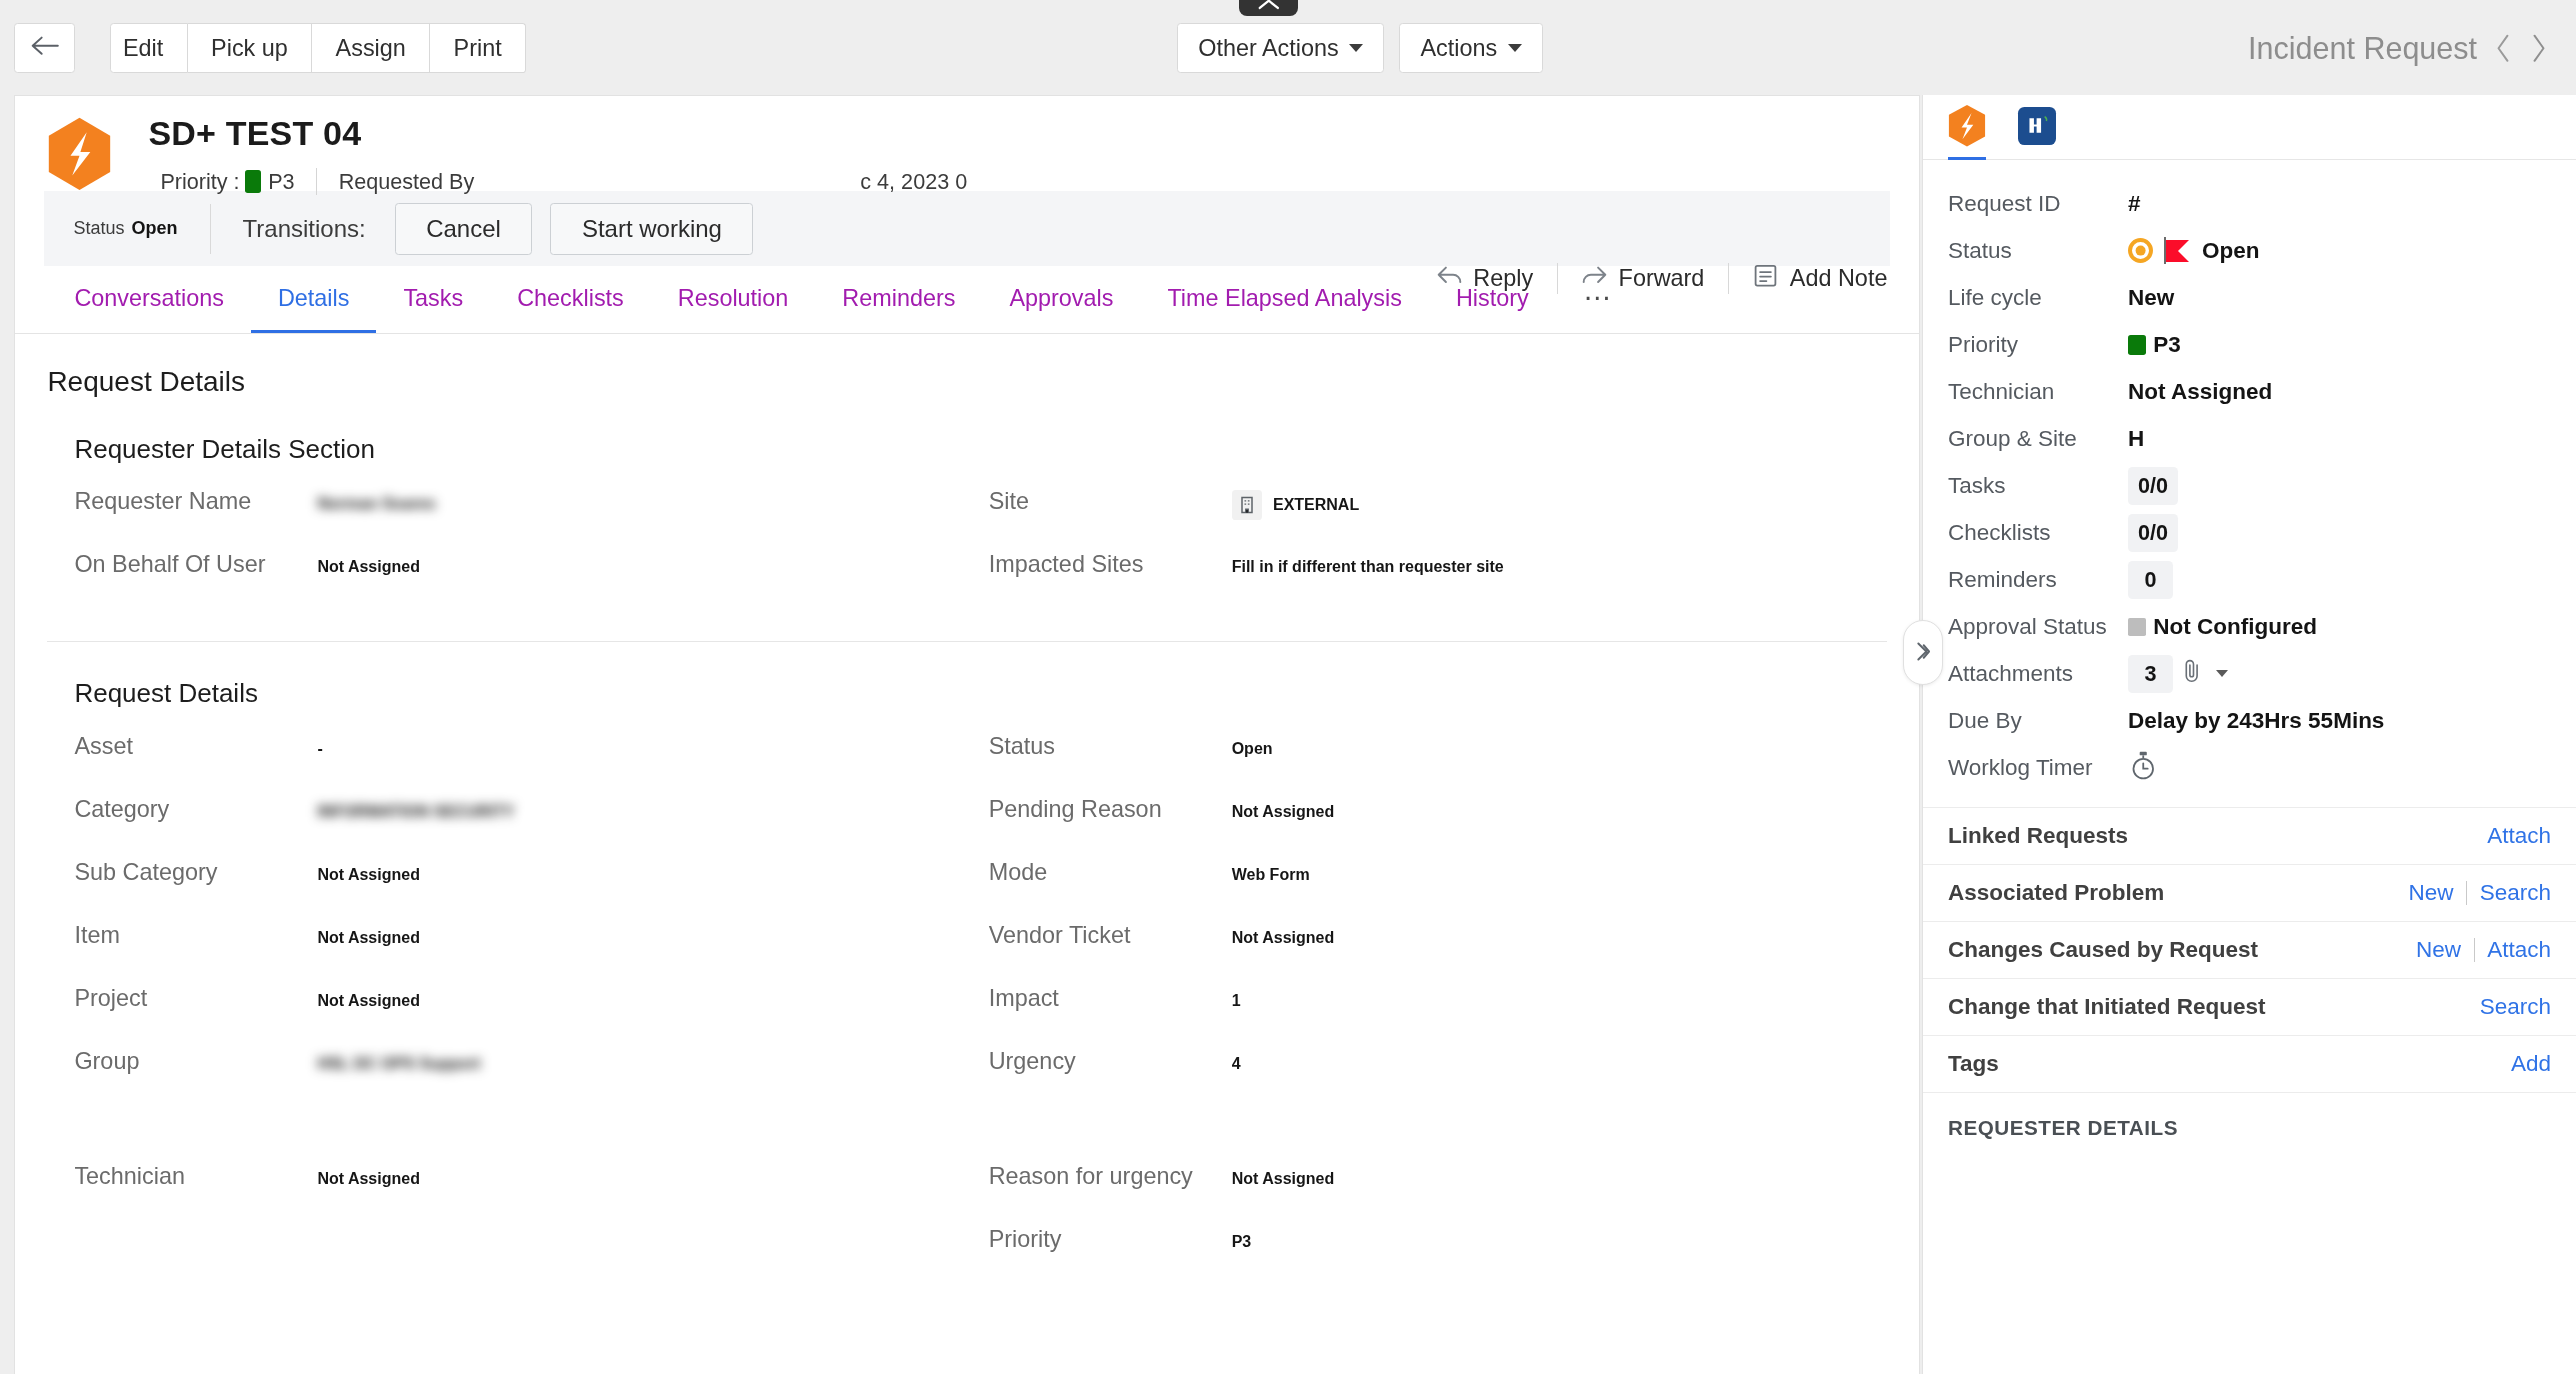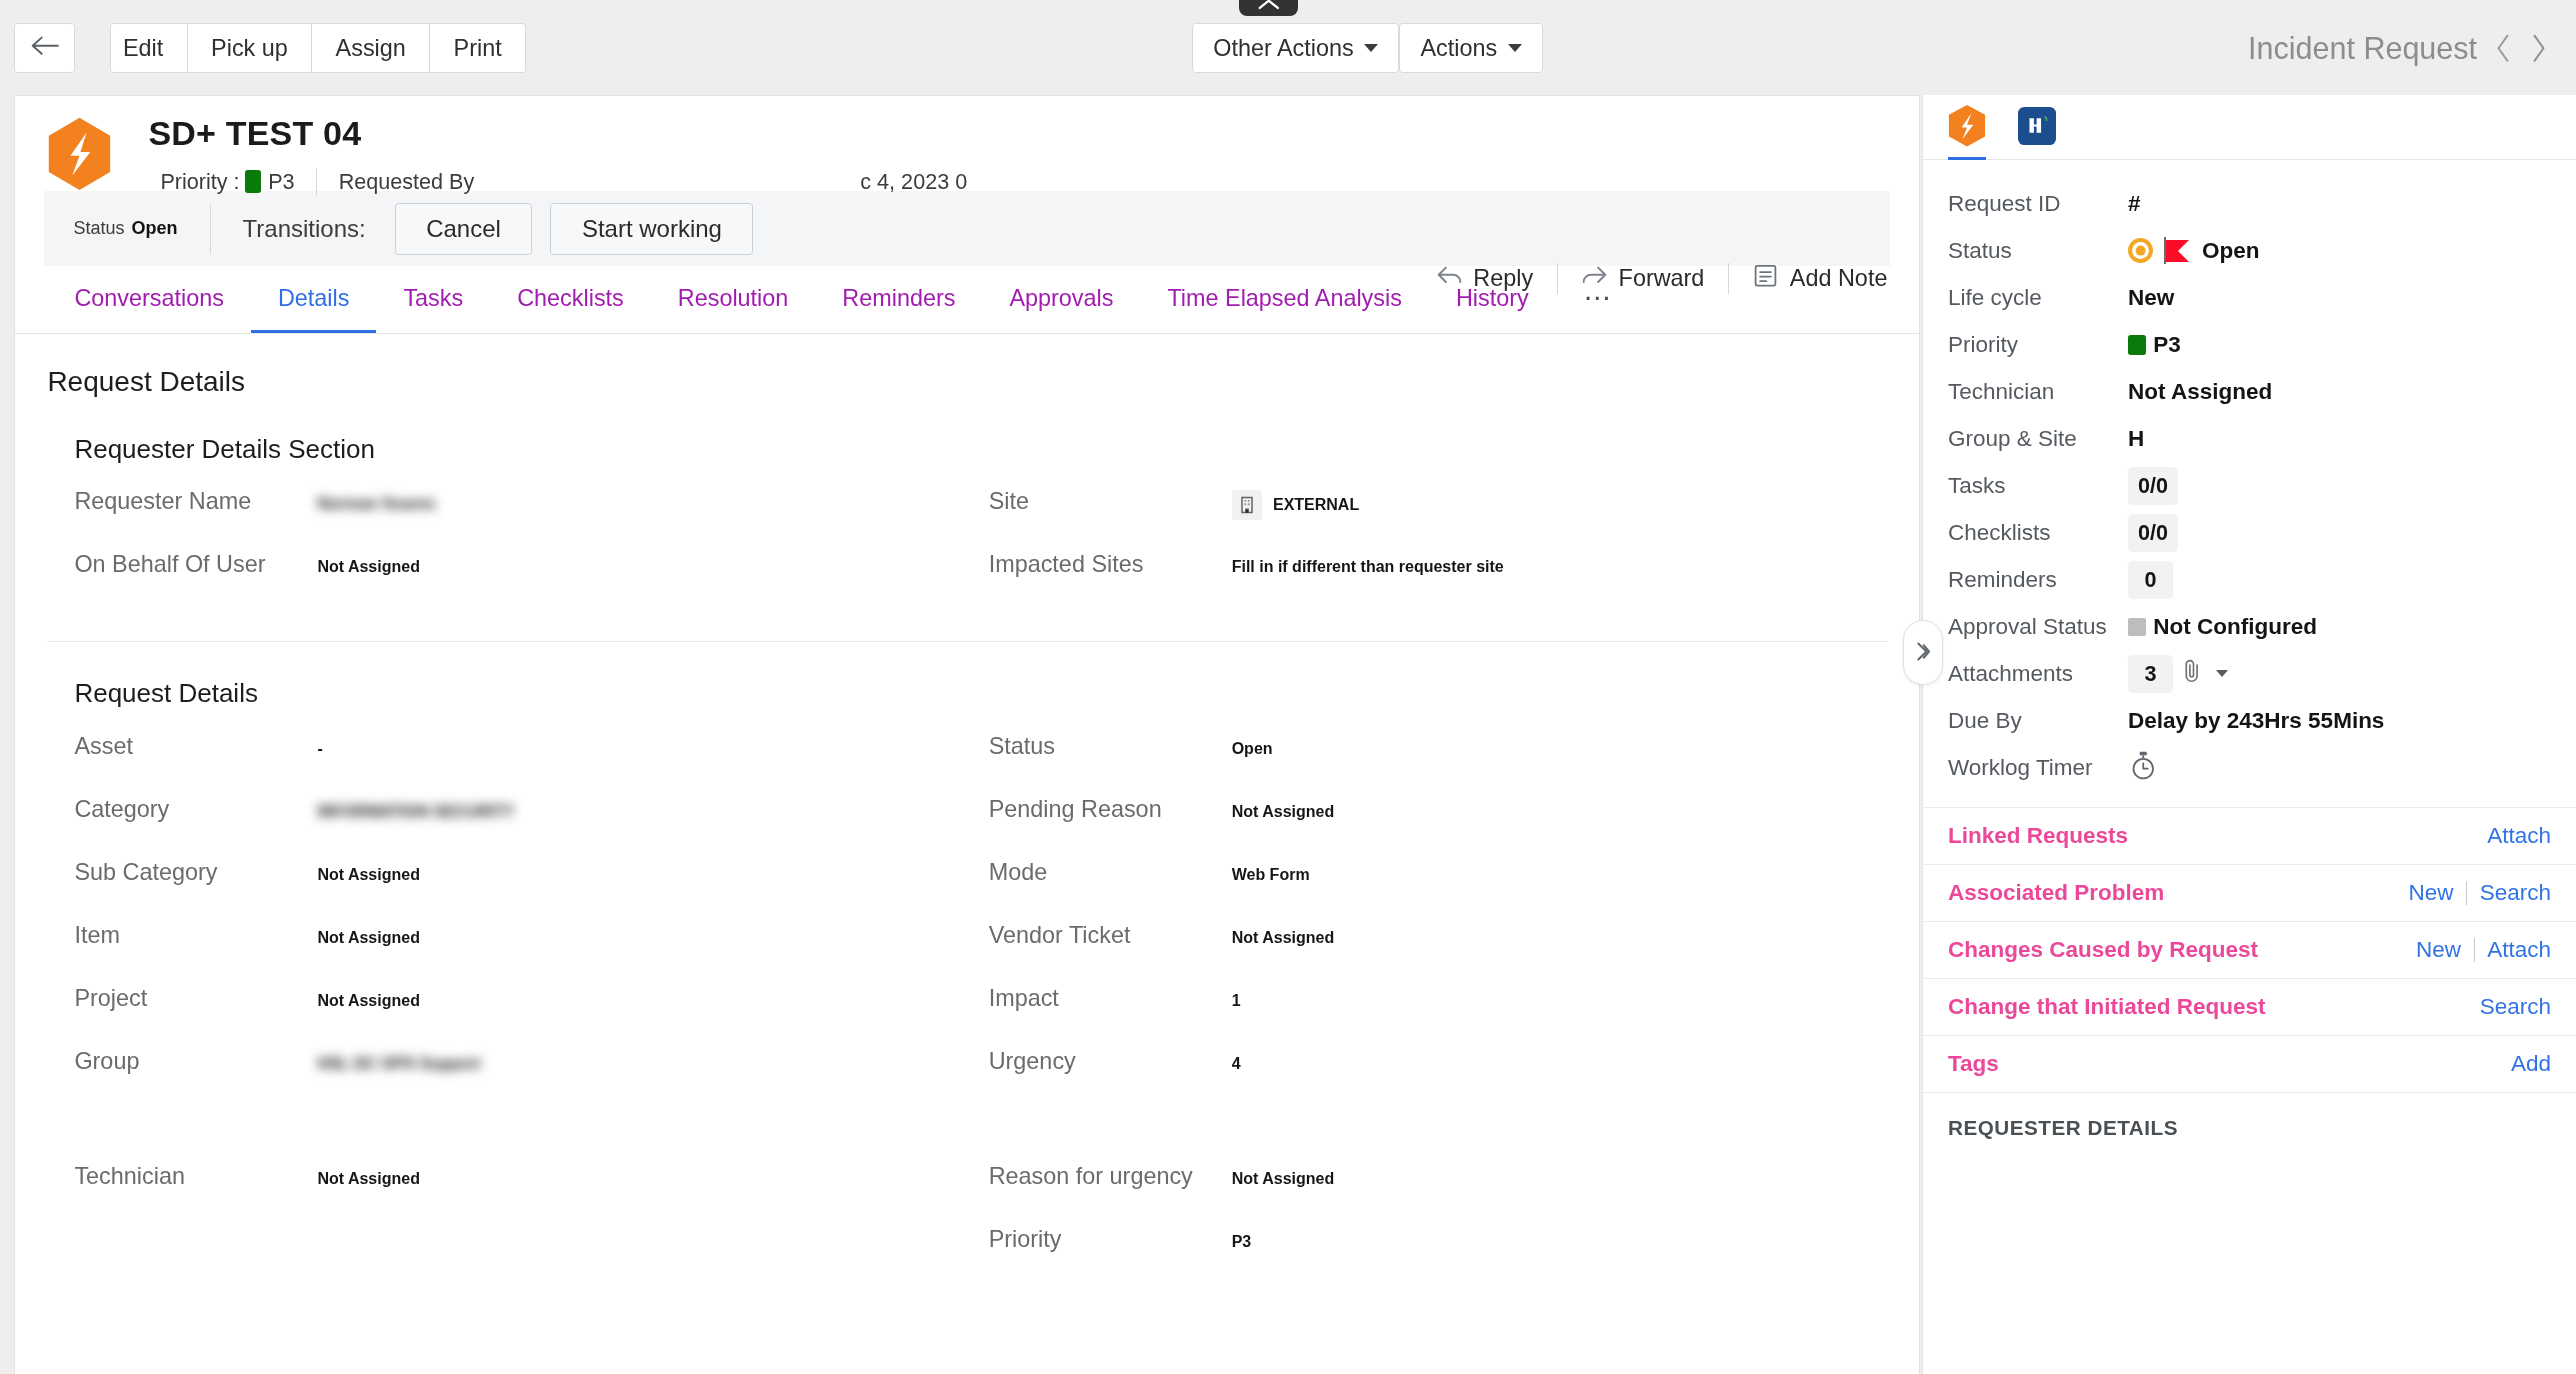"Other Actions" .right-actions { gap: 0 -> 15px }
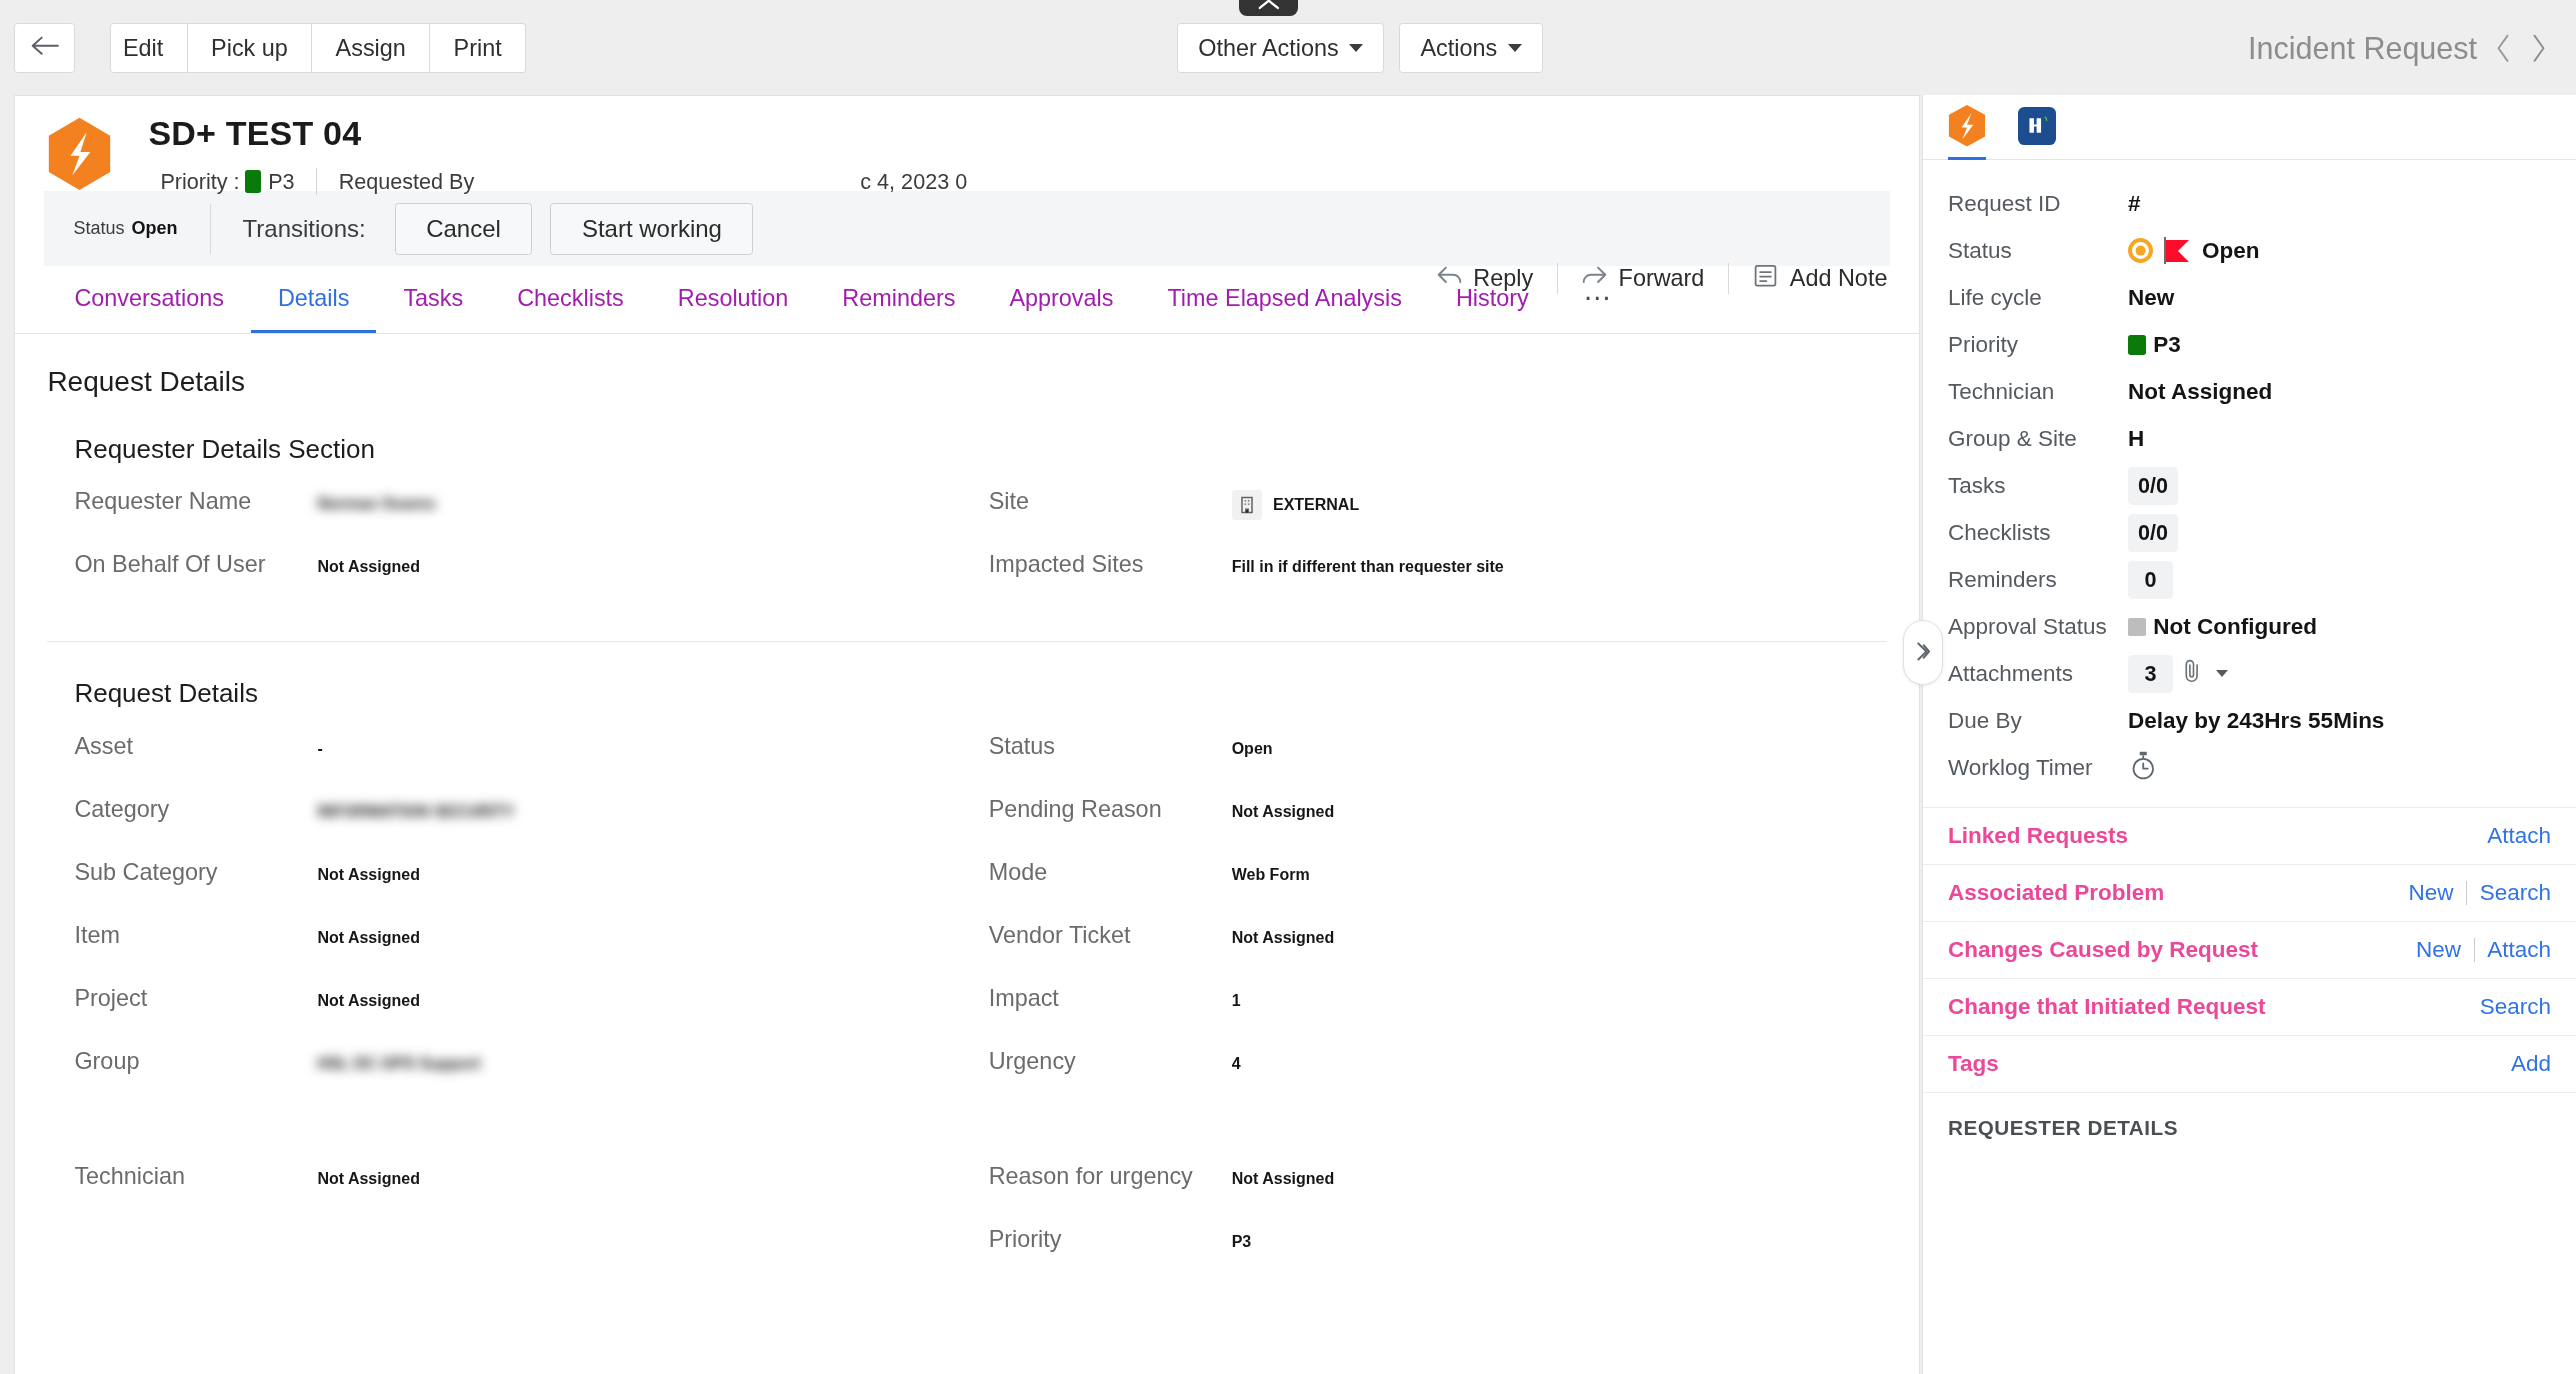"Linked Requests" .link-title { color: #ec4899 -> #404040 }
